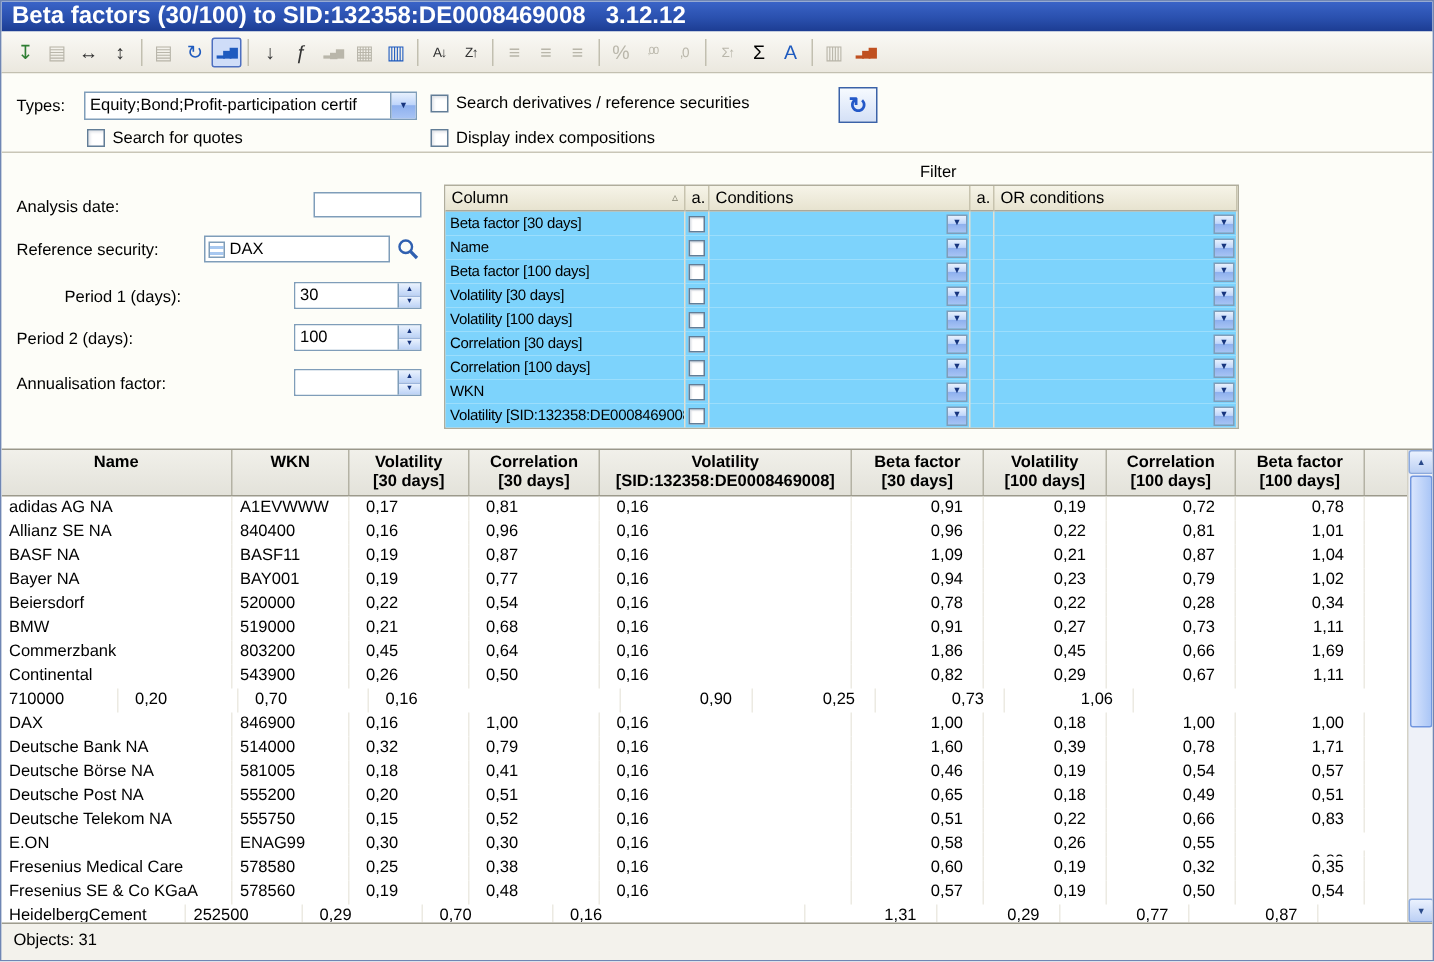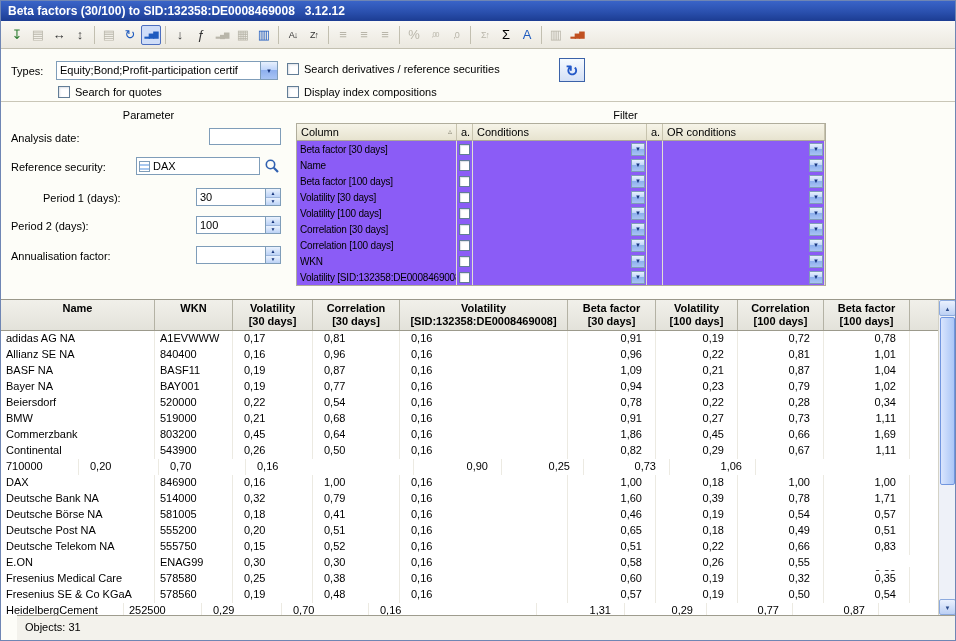"Beta factors (30/100) to" .title-text { font-size: 12px -> 16px }
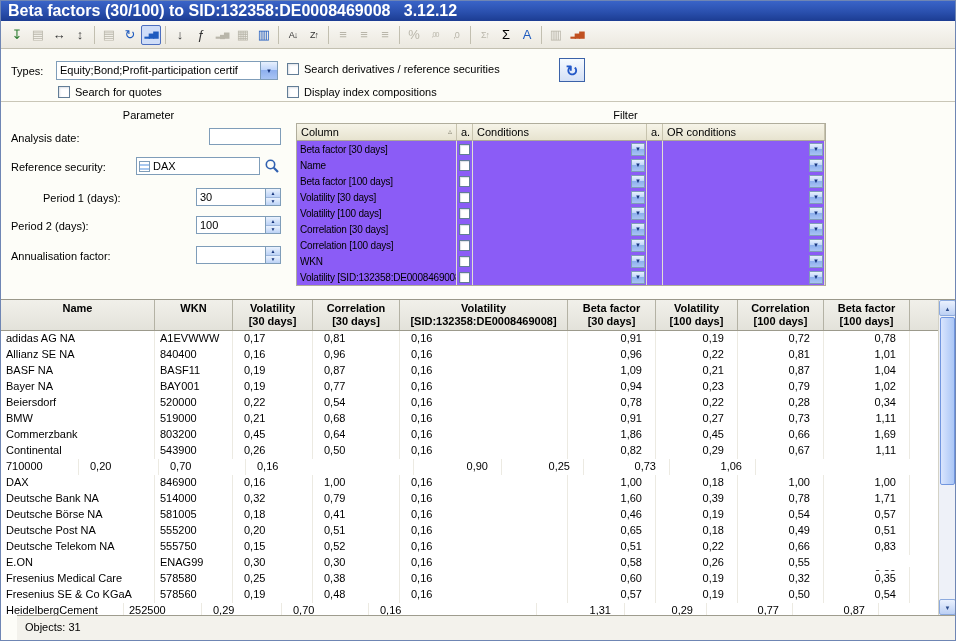"Parameter" div.group-title { html: <div>Parameter</div> -> none }
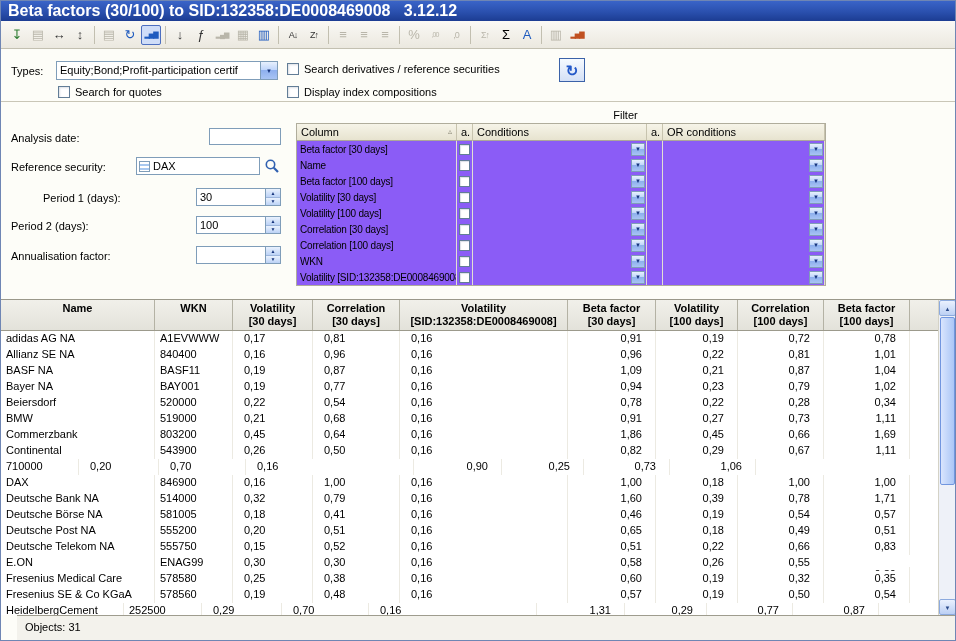"Beta factor [30 days]" .f-row { background: #8b5cf6 -> #7dd3fc }
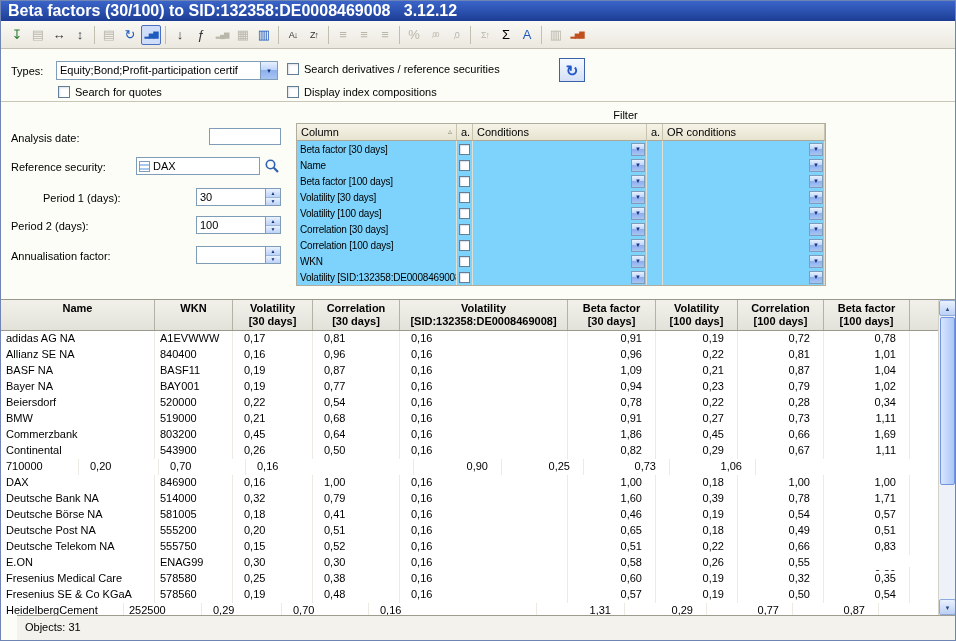"Objects: 31" .statusbar { left: 16px -> 0 }
